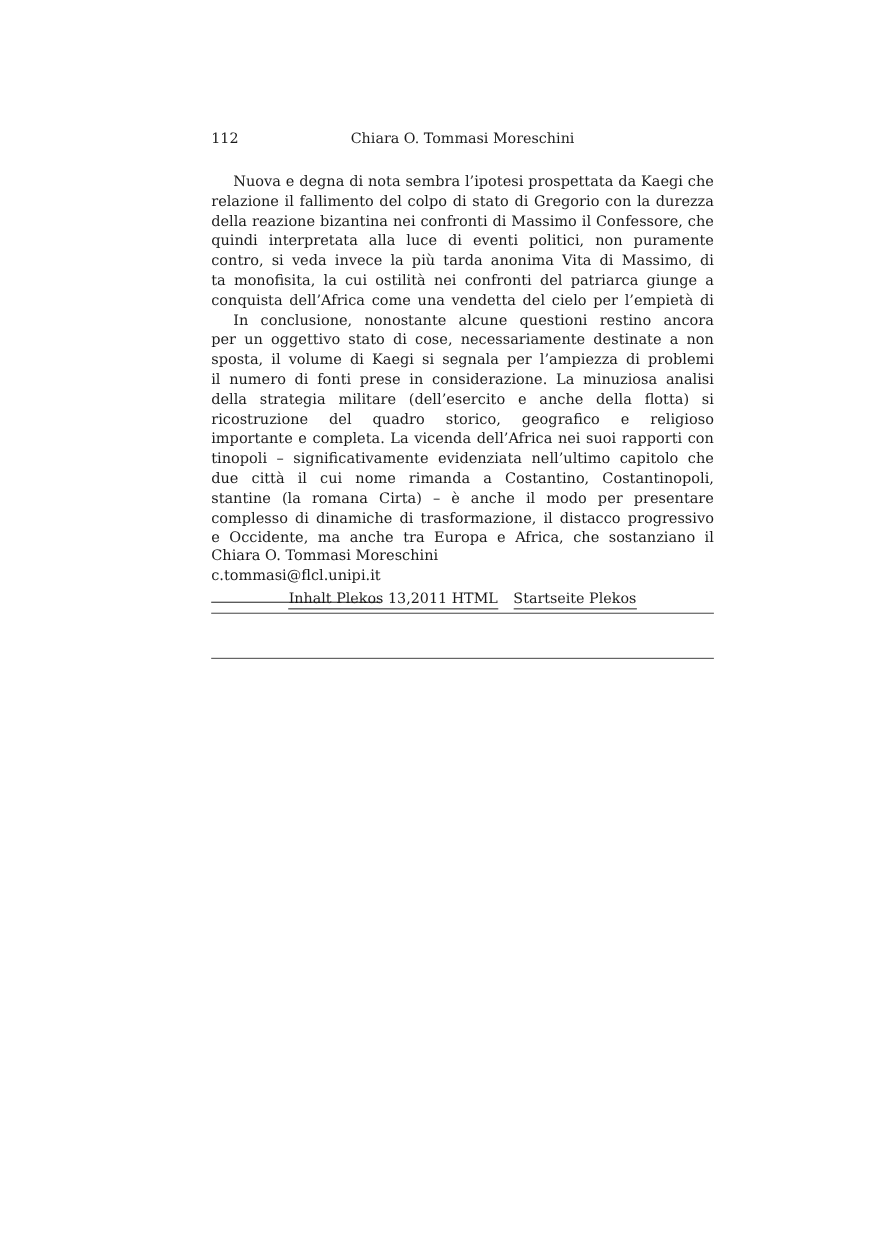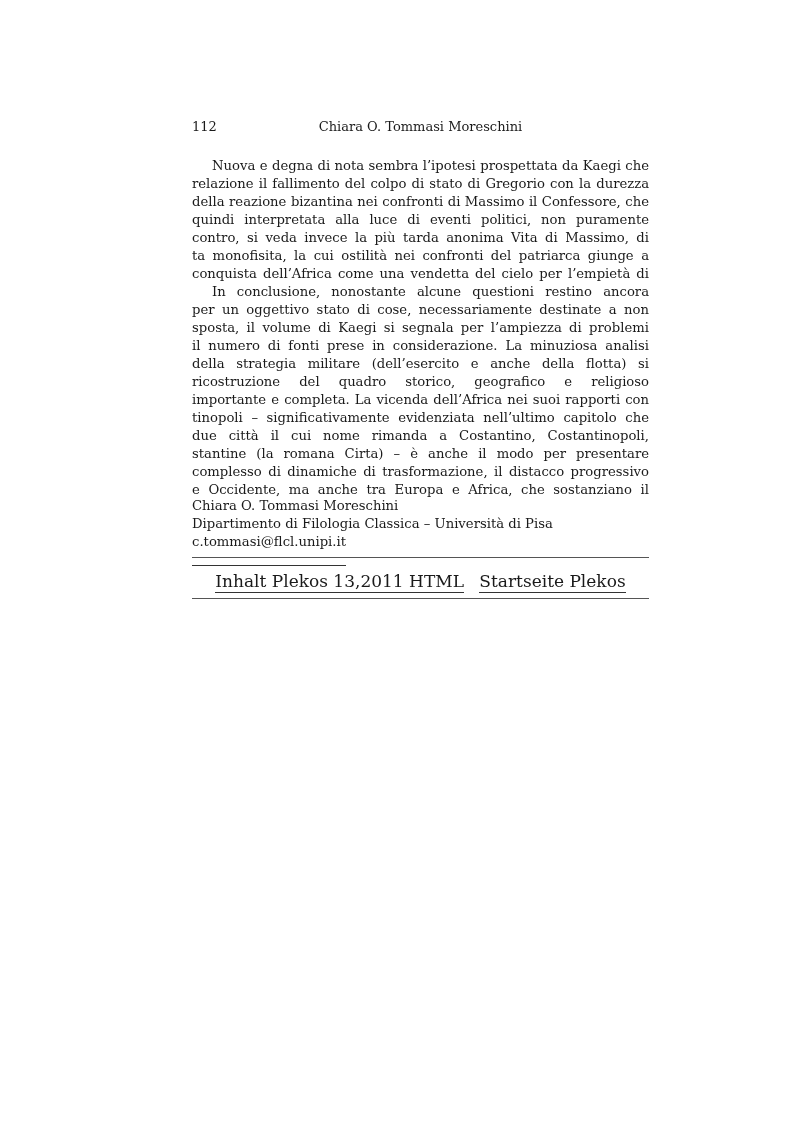"Dipartimento di Filologia Classica –" span.sline { html: <span>Dipartimento di Filologia Classica – Università di Pisa</span> -> none }
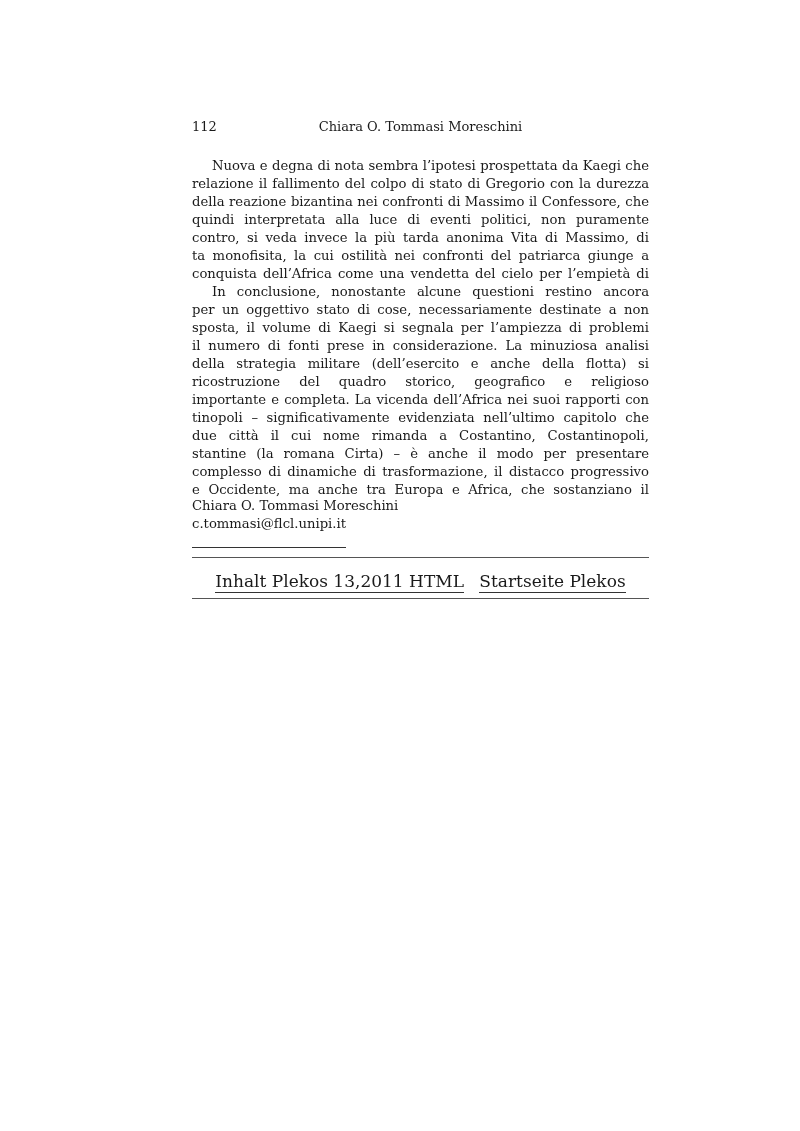"Inhalt Plekos 13,2011 HTML Startseite" .nav { font-size: 17px -> 13px; top: 572px -> 536px }
